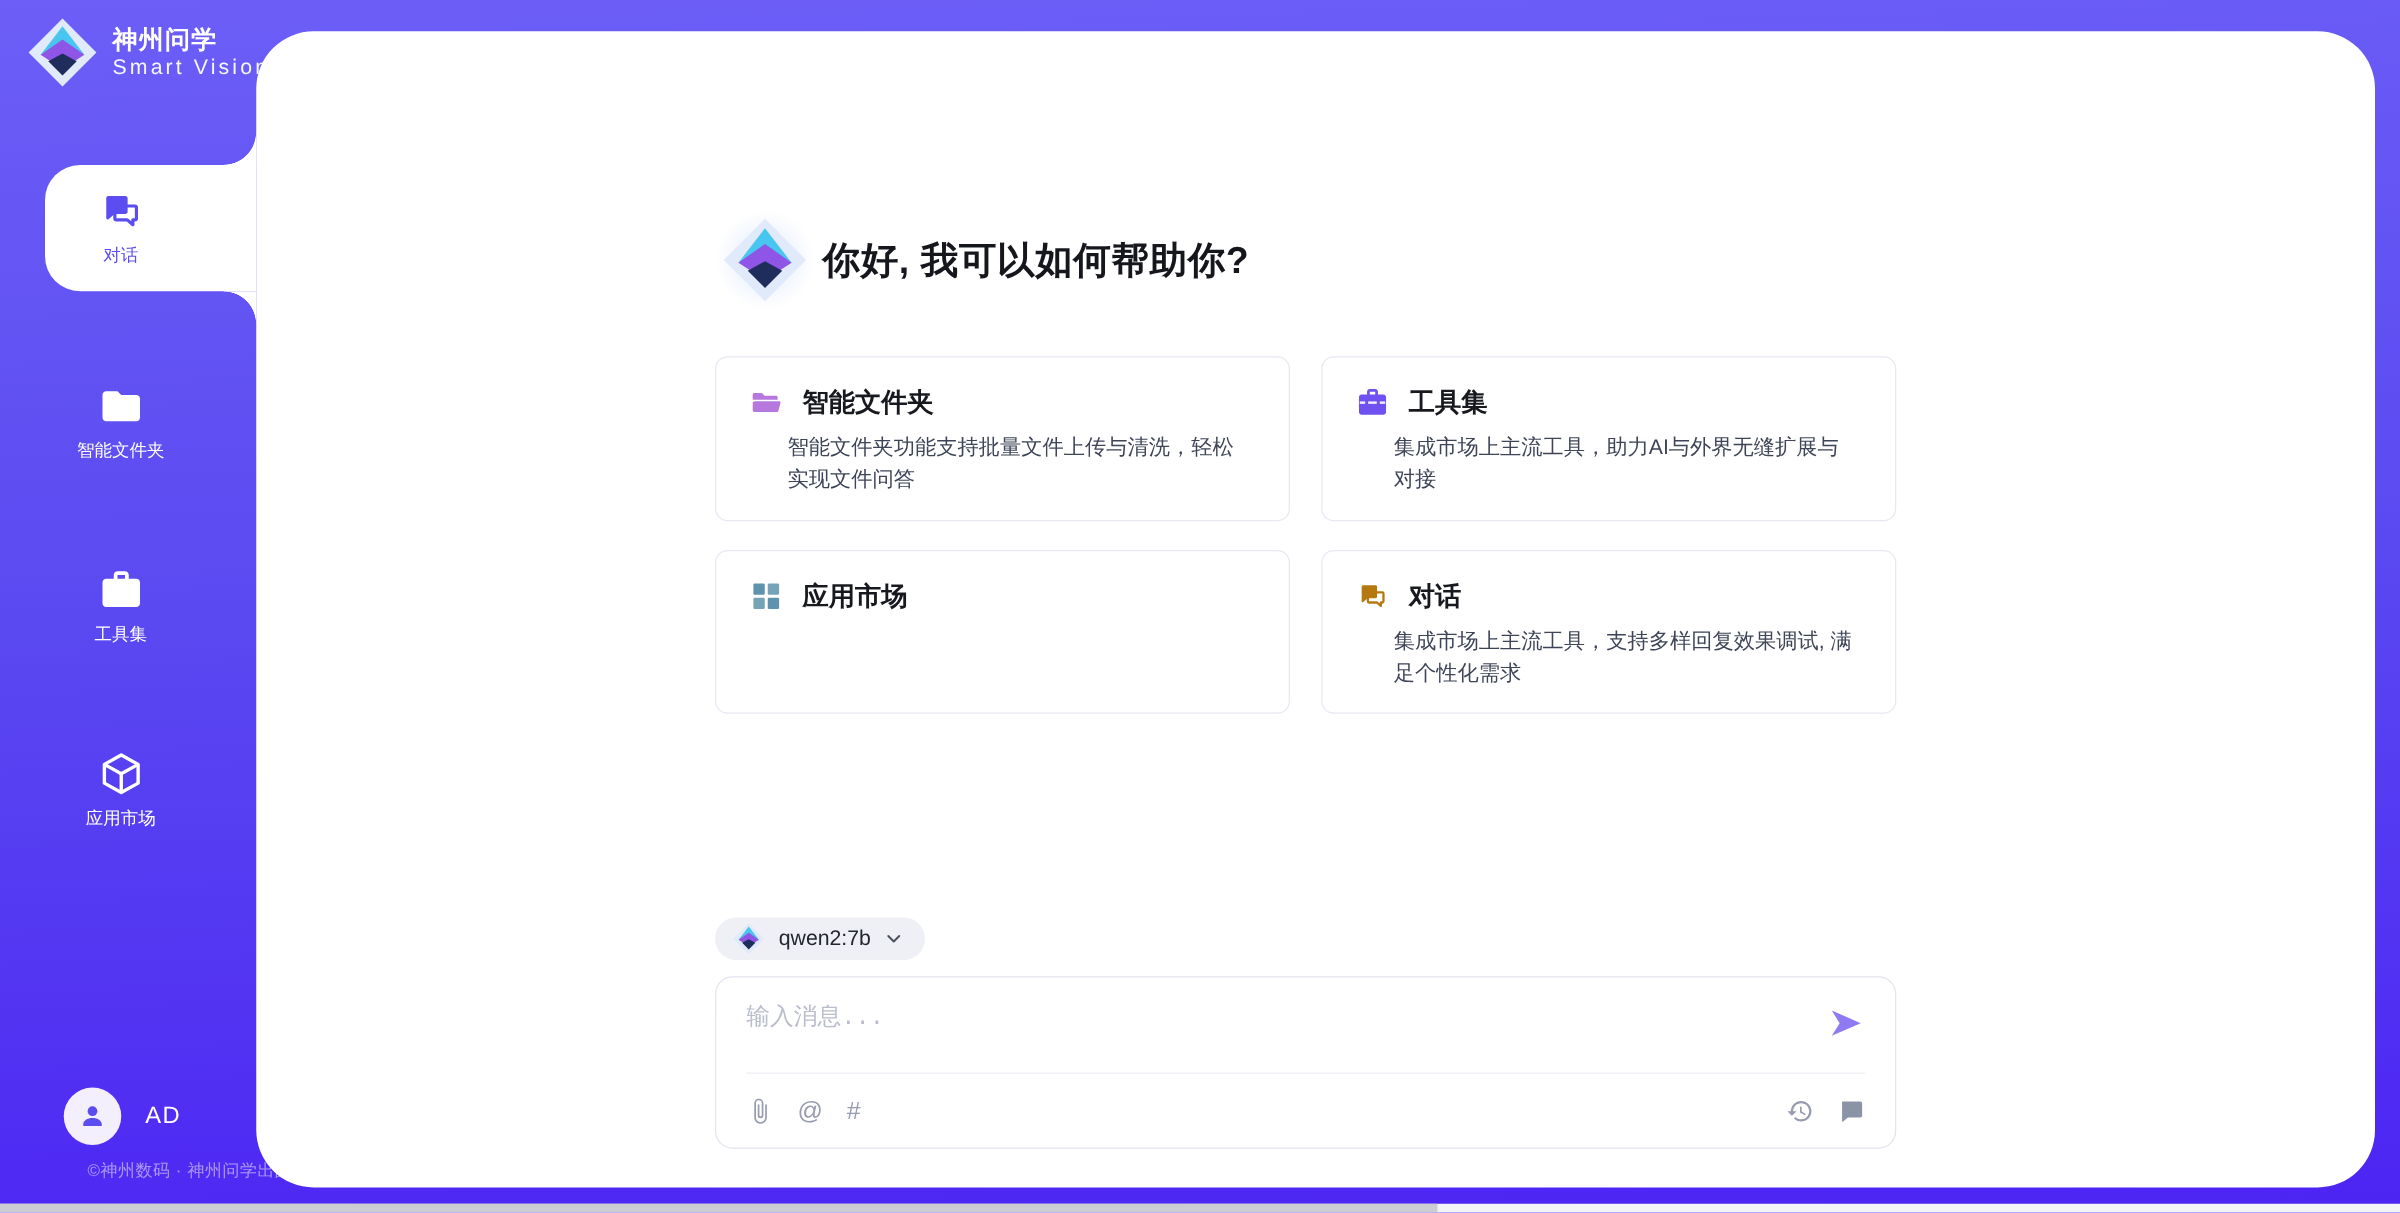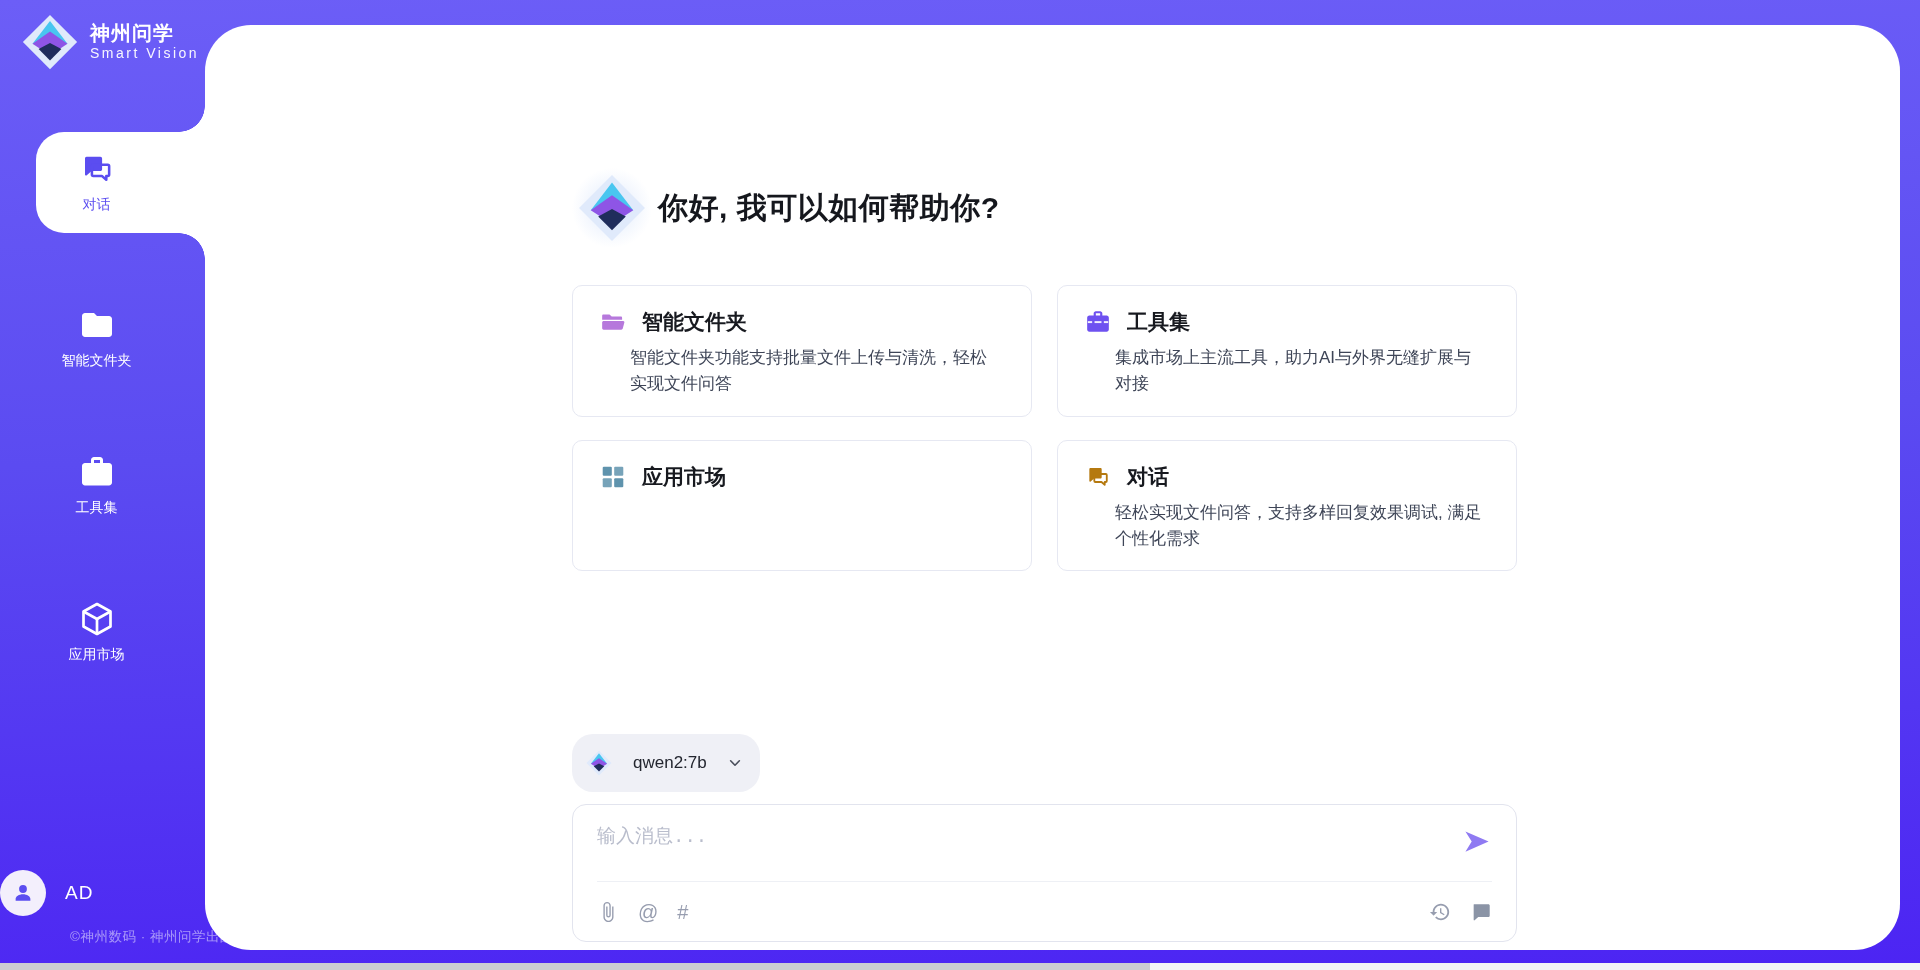"Smart Vision" .brand-en { font-size: 14px -> 17px }
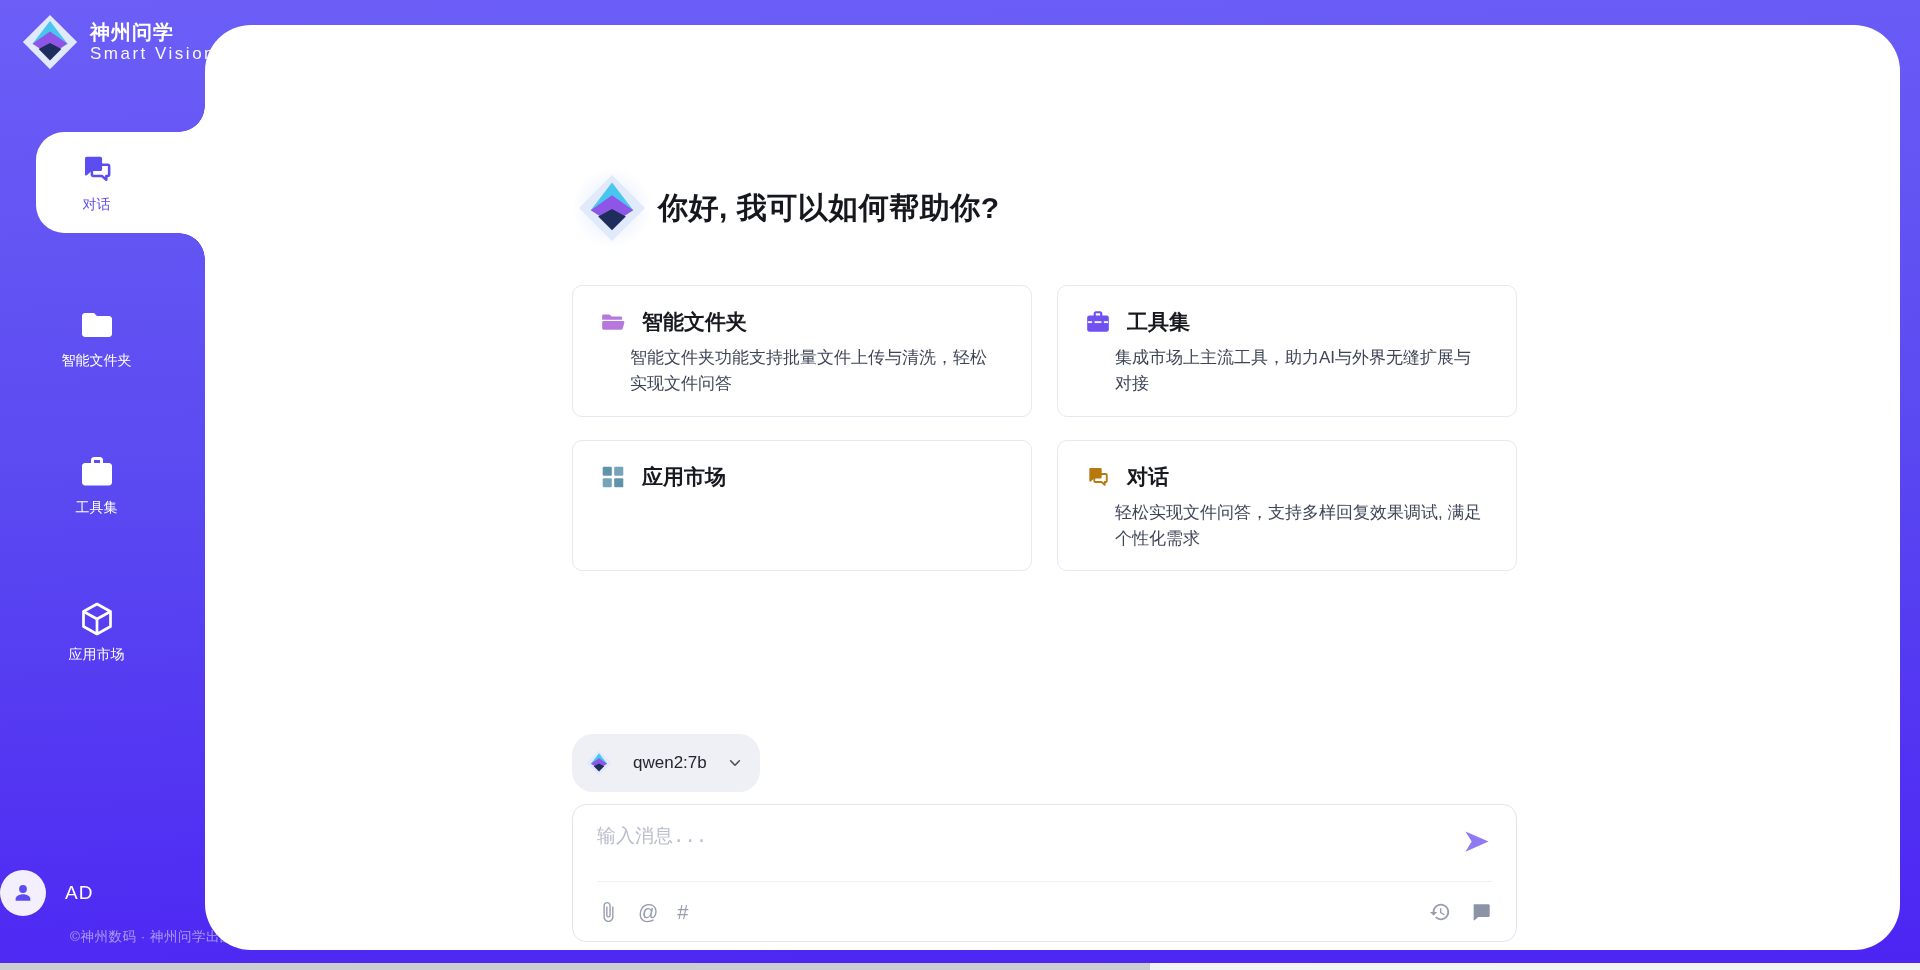"轻松实现文件问答，支持多样回复效果调试, 满足个性化需求" div.card-desc { text: 轻松实现文件问答 -> 集成市场上主流工具 }
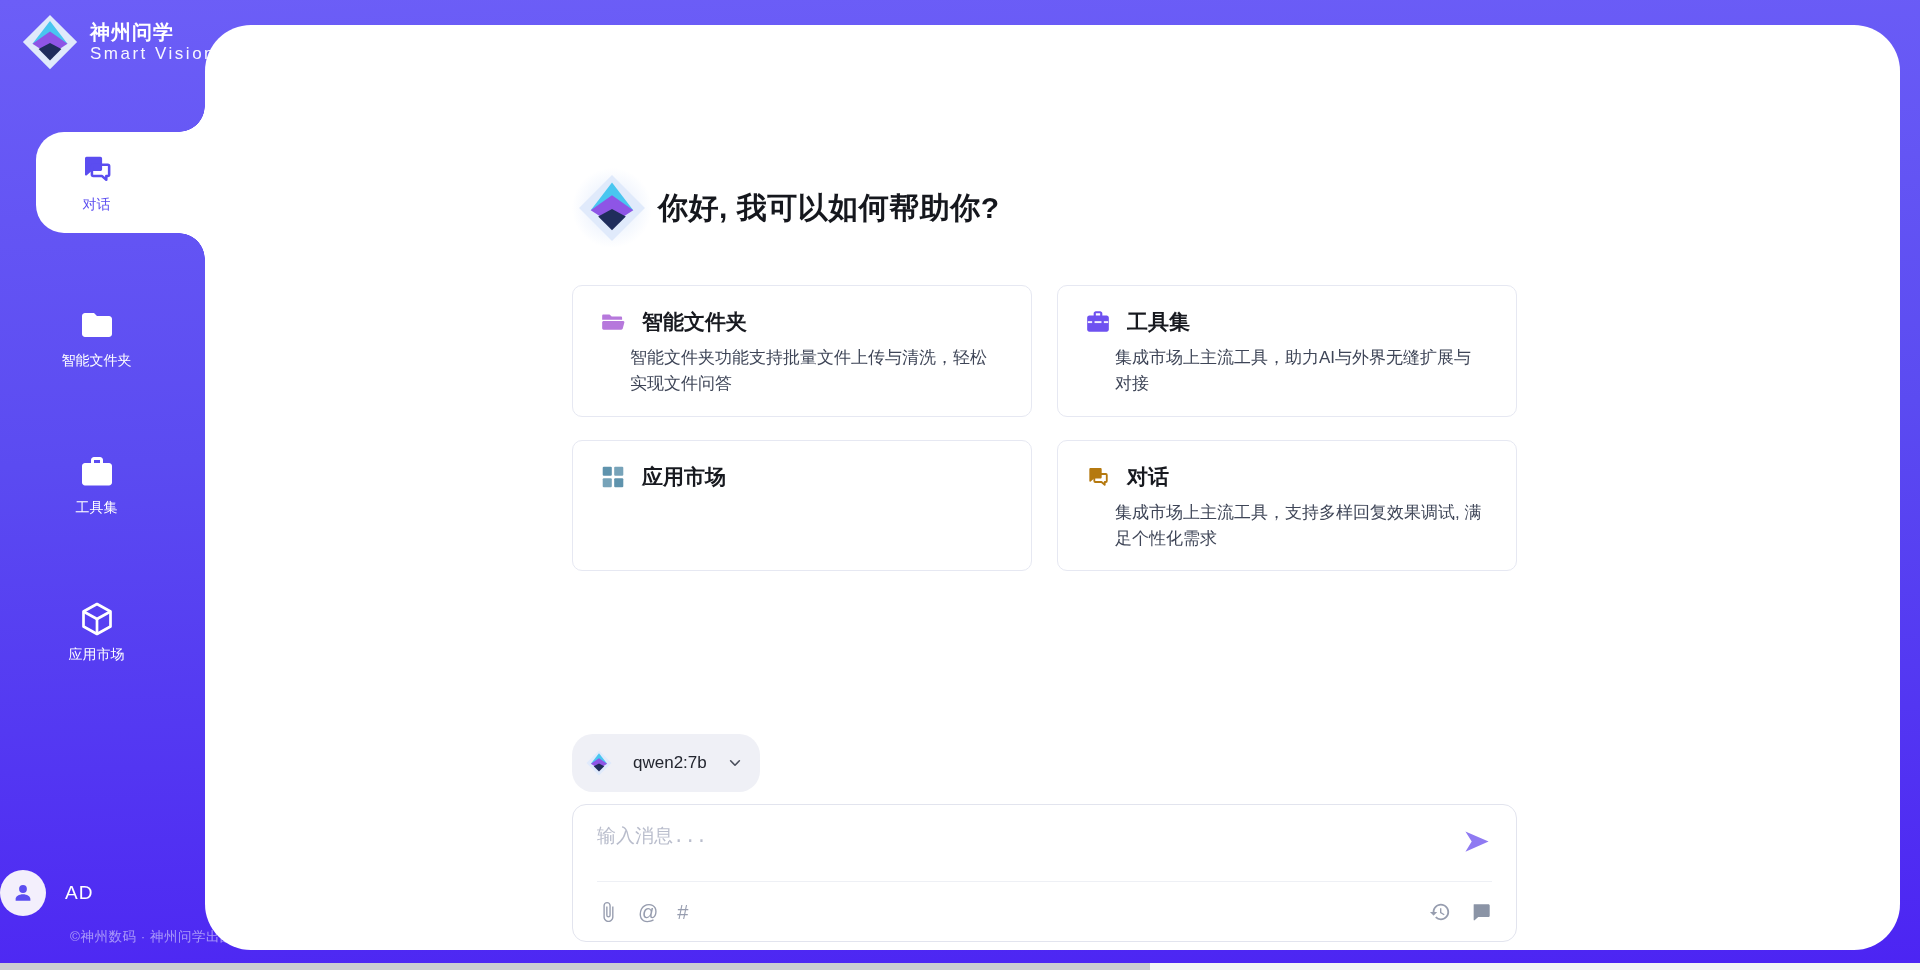"qwen2:7b" .model-pill { gap: 21px -> 11px; height: 58px -> 34px }
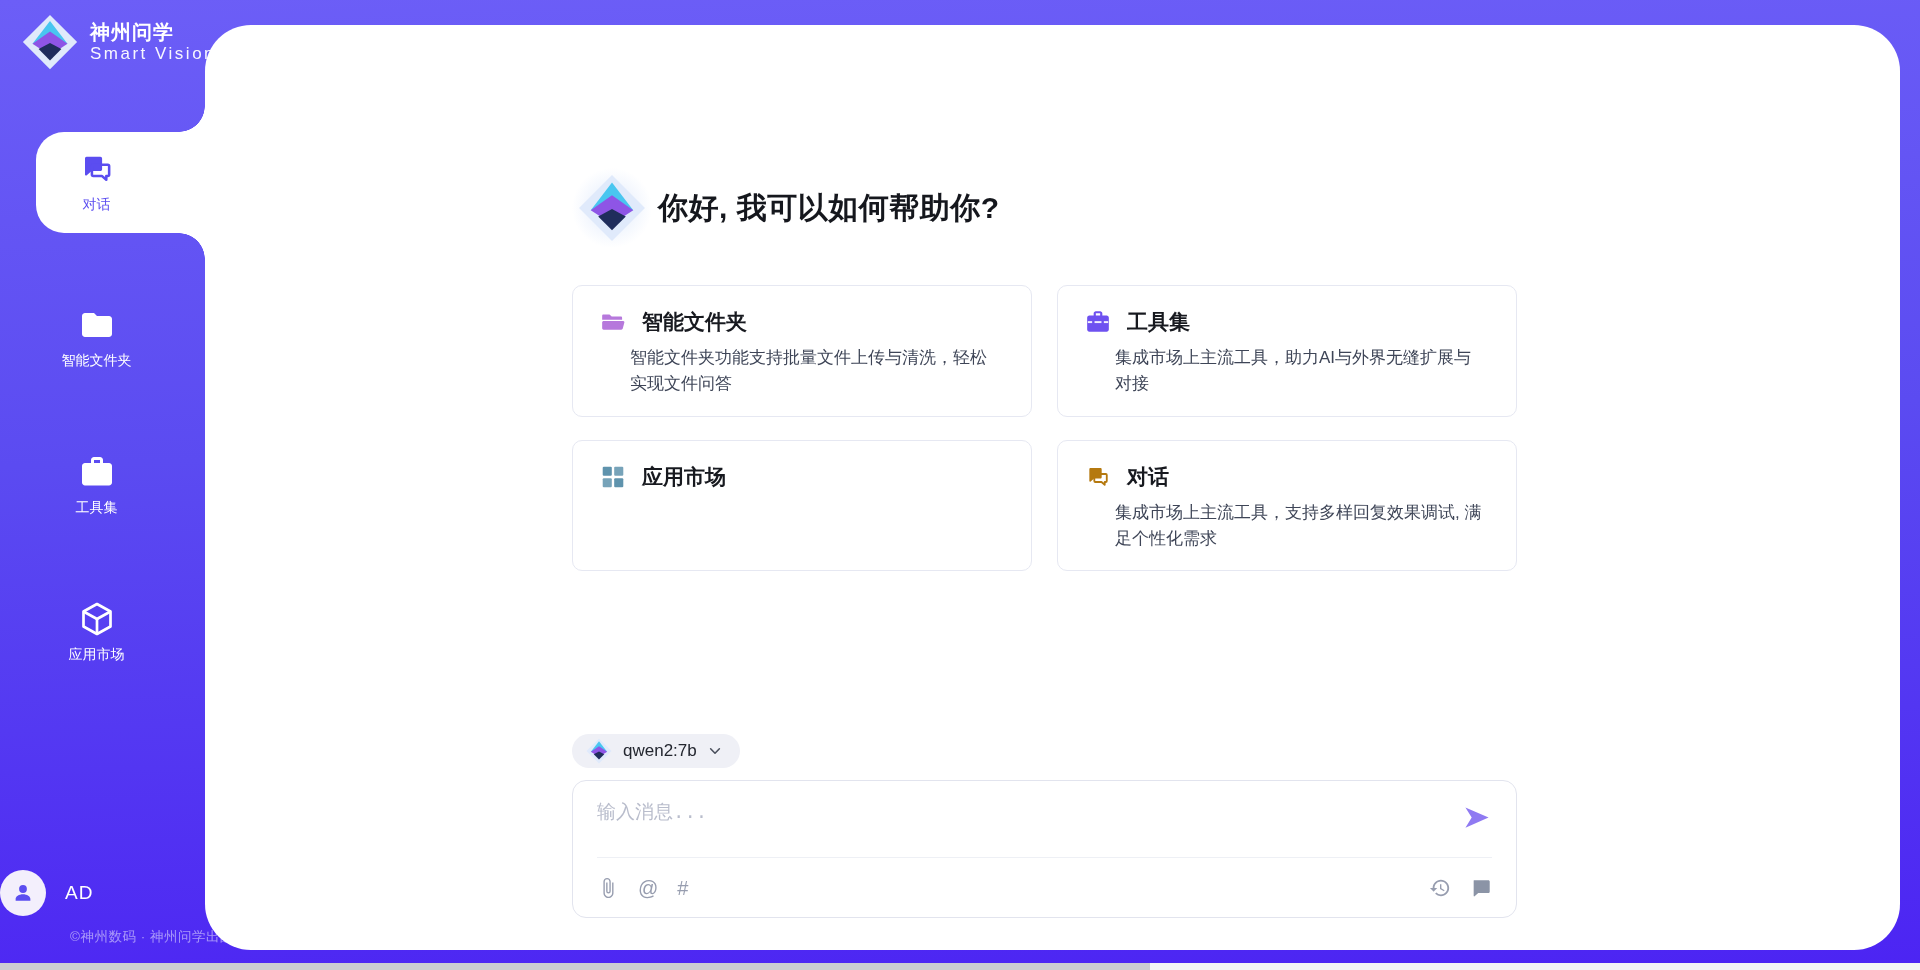"AD" .user-row { justify-content: none -> center }
